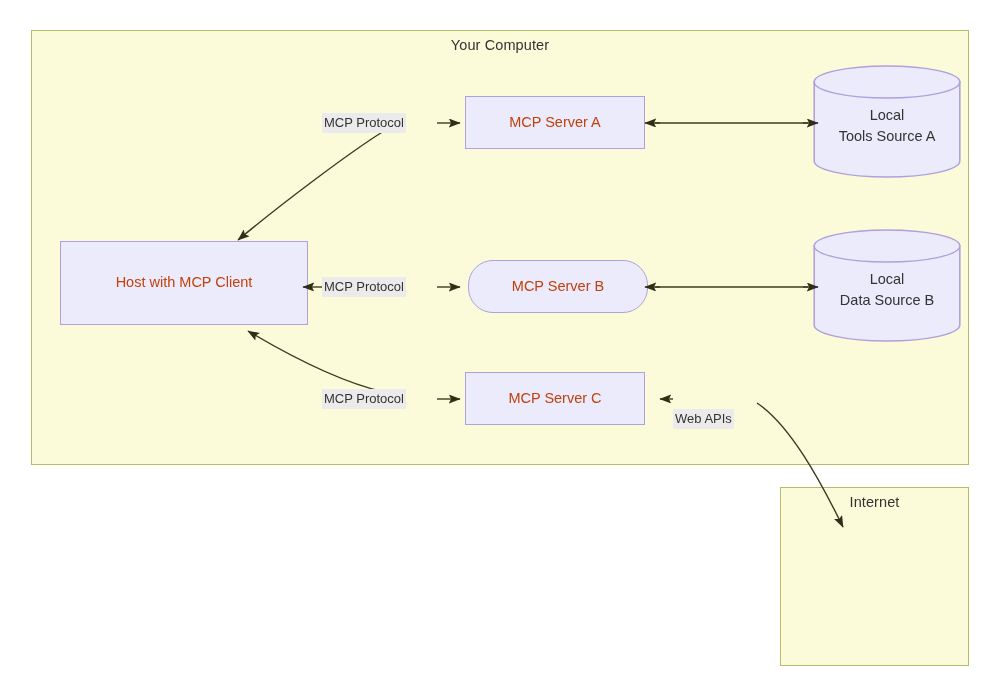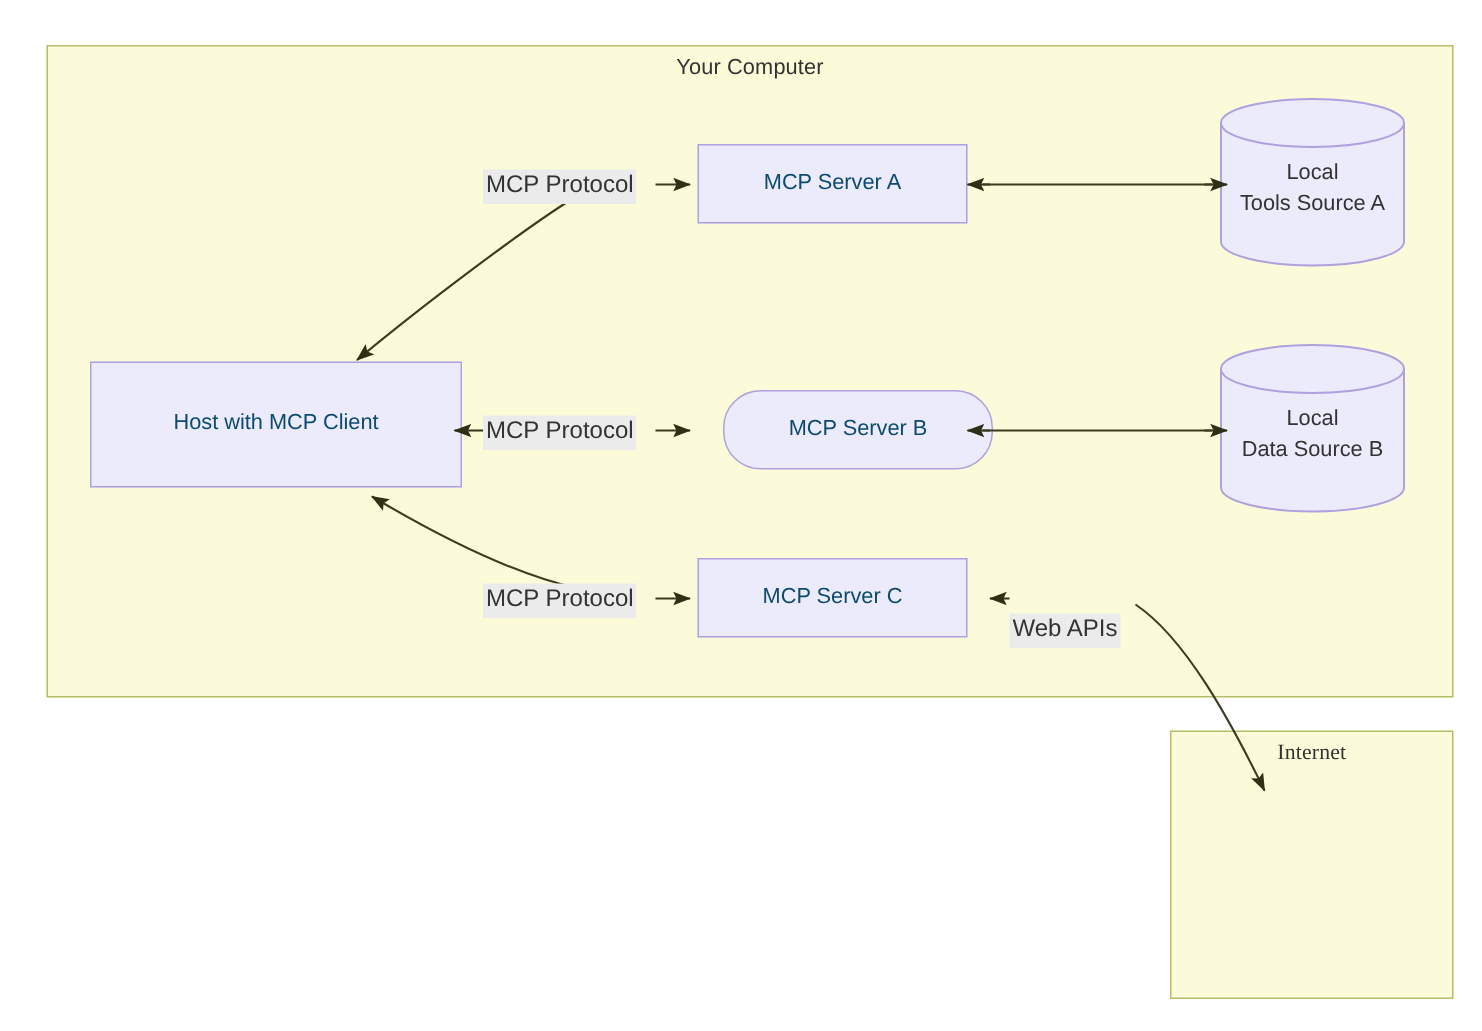"MCP Protocol" .edge-label { font-size: 16px -> 13px }
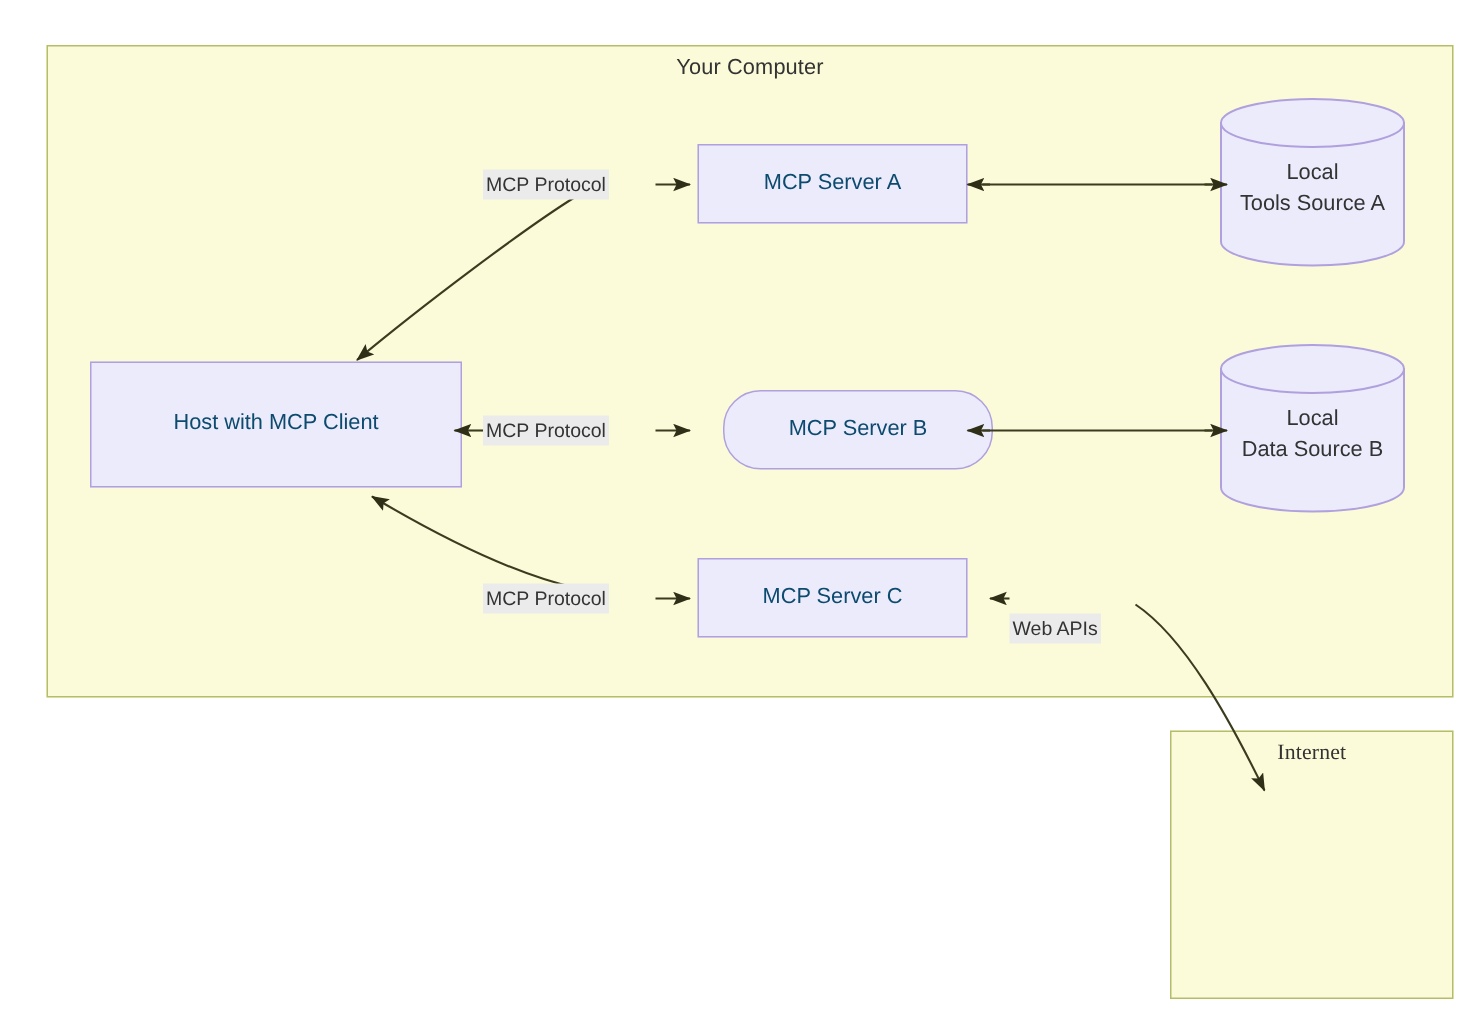"MCP Server A" .node-box { color: #0c4a6e -> #c2410c }
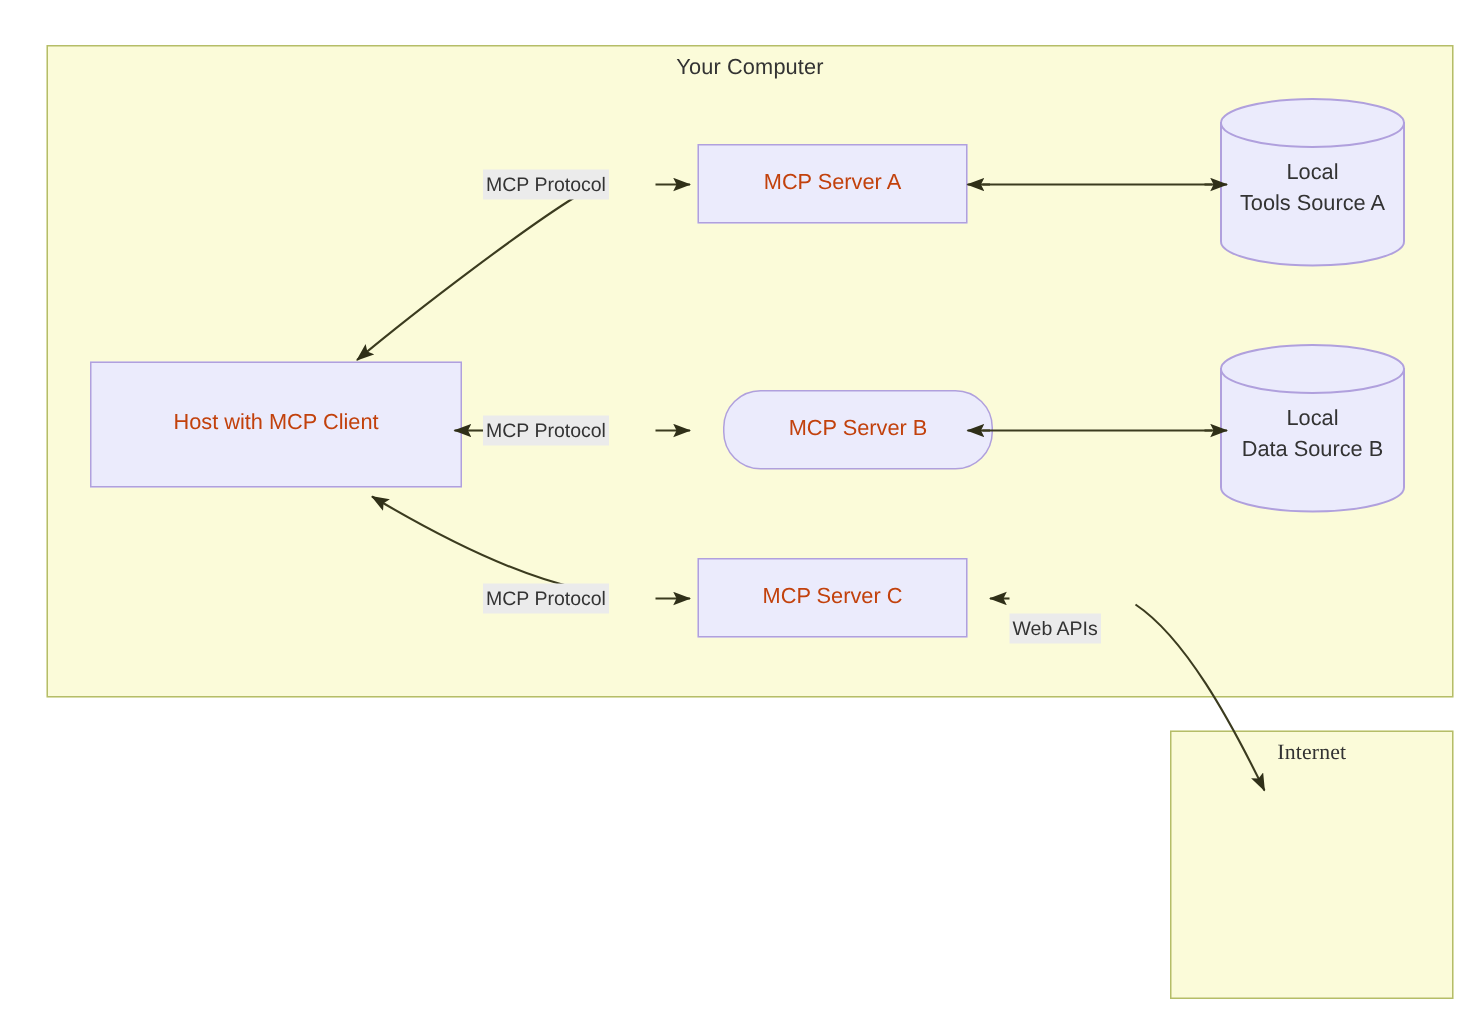"Local" .cylinder { padding-left: none -> 24px }
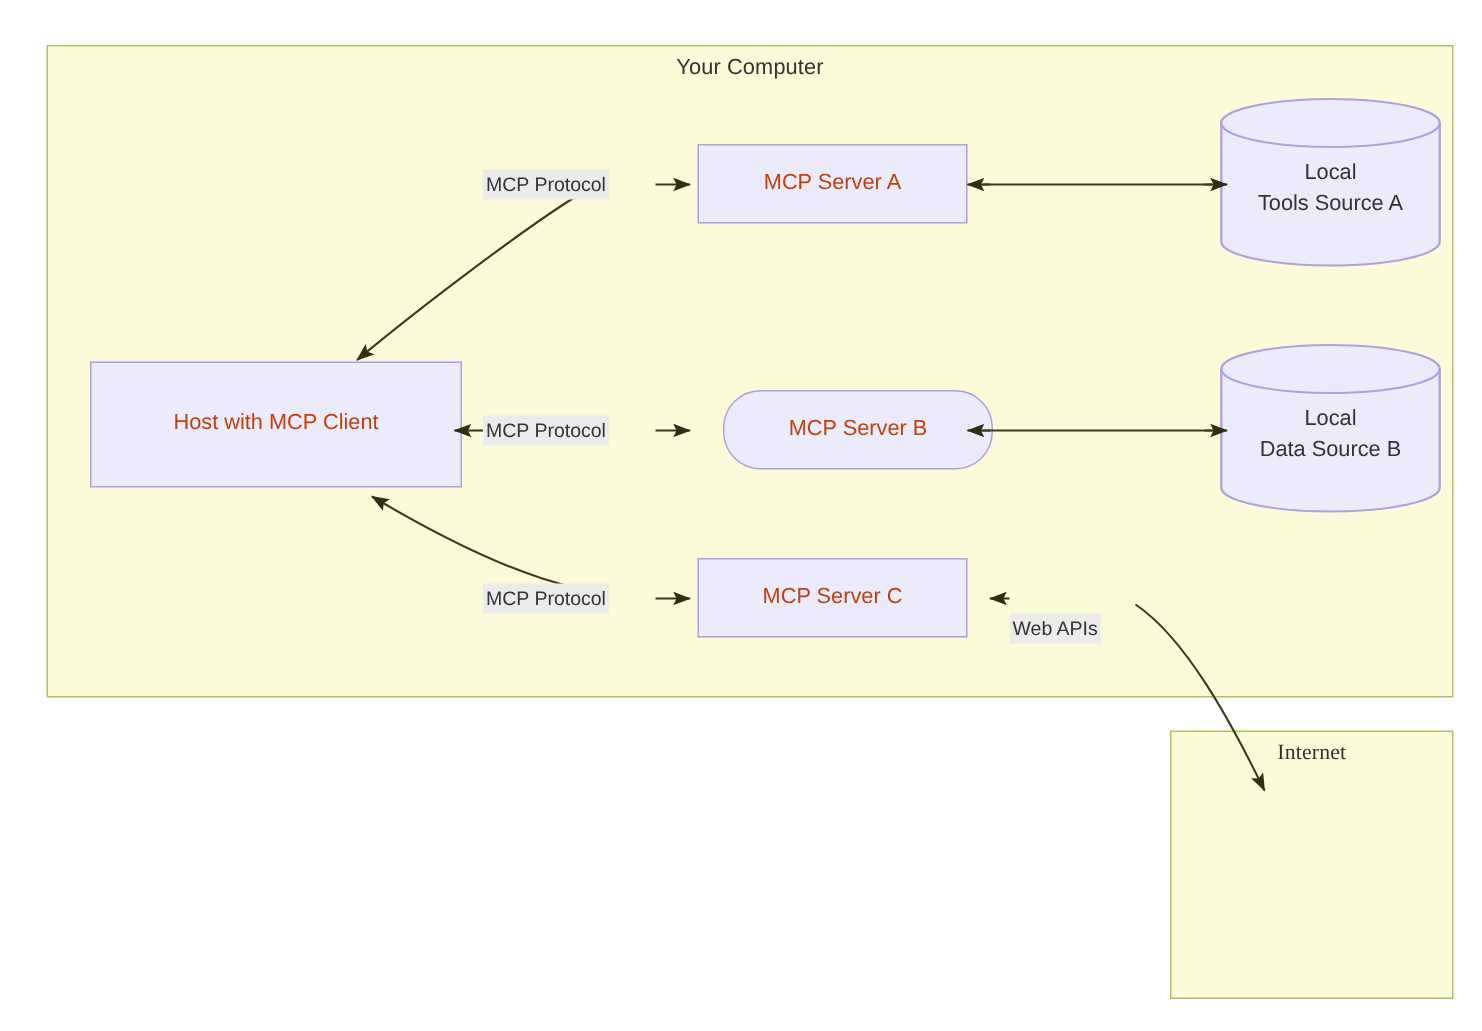"MCP Server B" #node-server-b { left: 482px -> 468px }
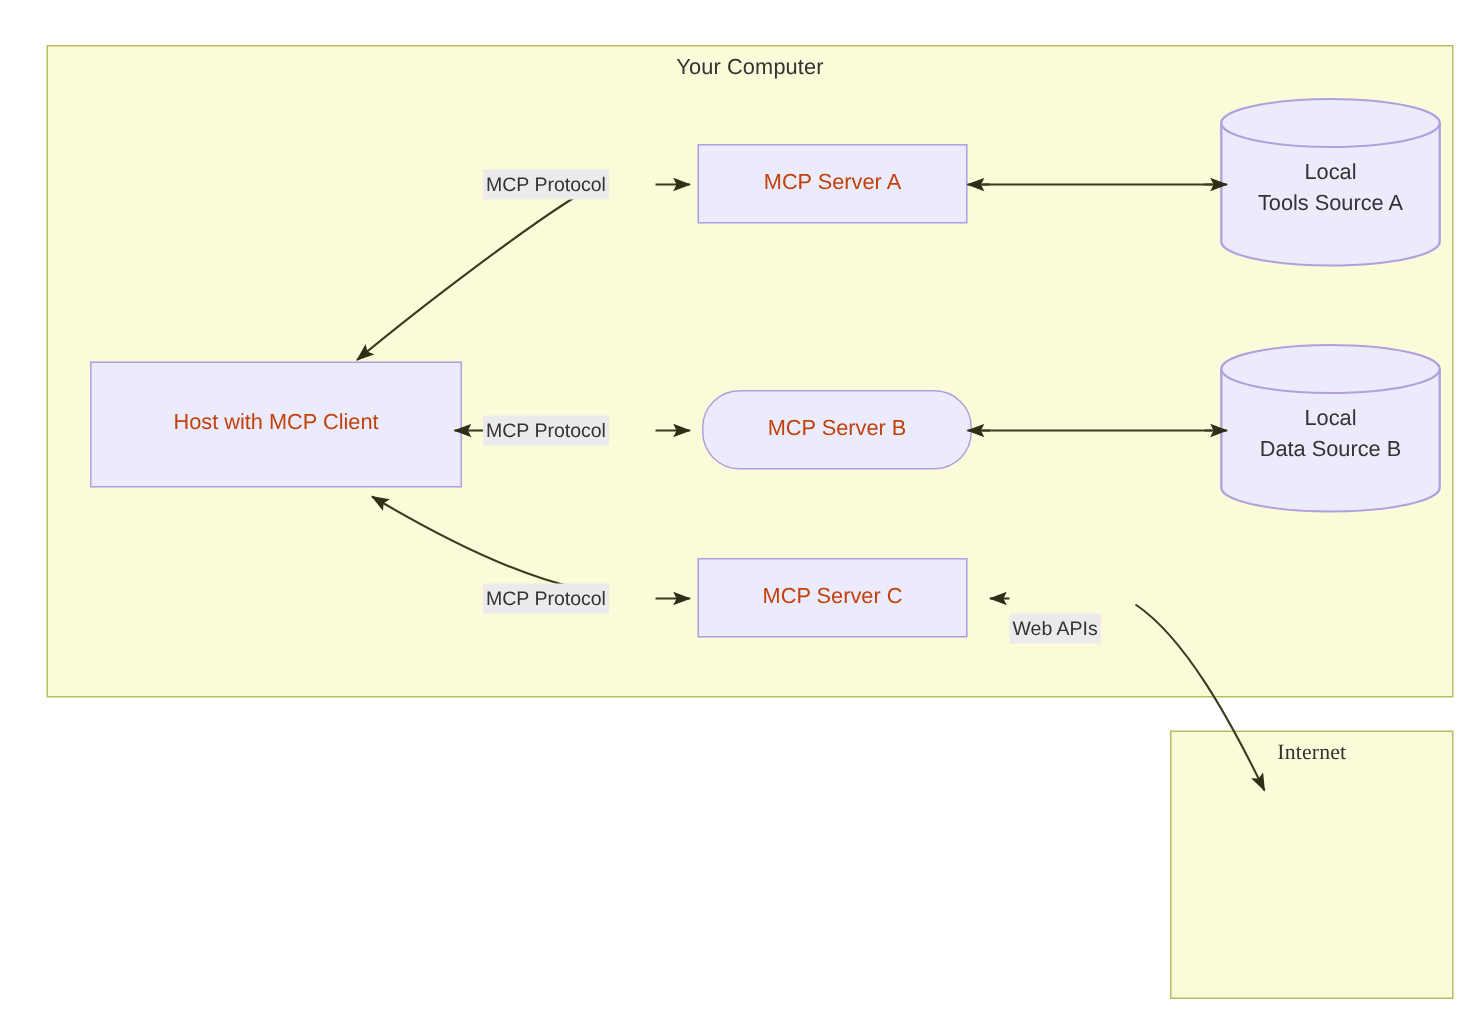"Internet" #group-internet .group-title { font-family: Liberation Serif, serif -> none }
